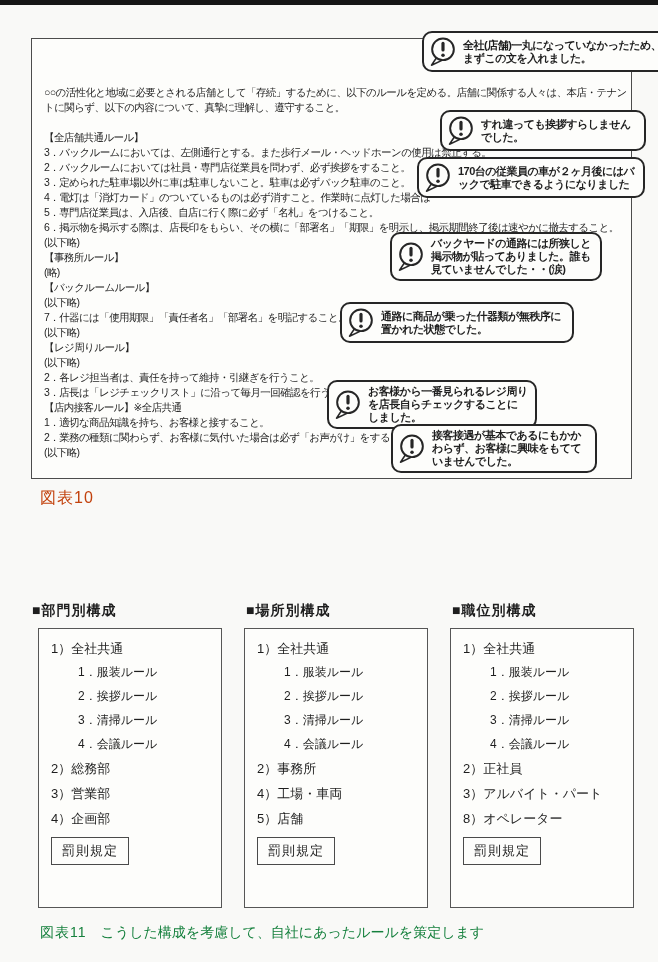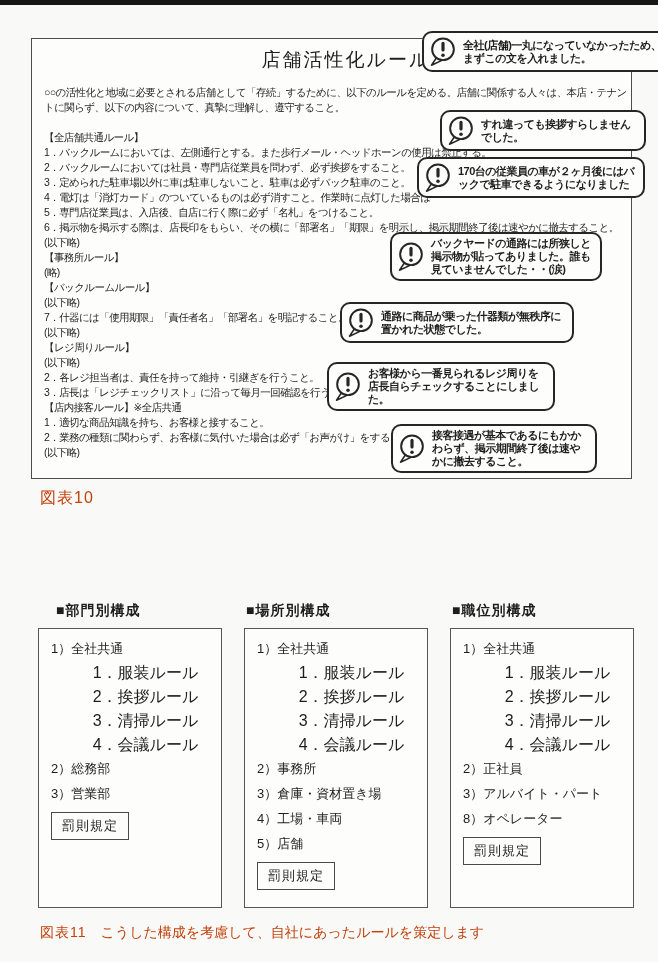"店舗活性化ルール" div.fig10-title { html: <div>店舗活性化ルール</div> -> none }
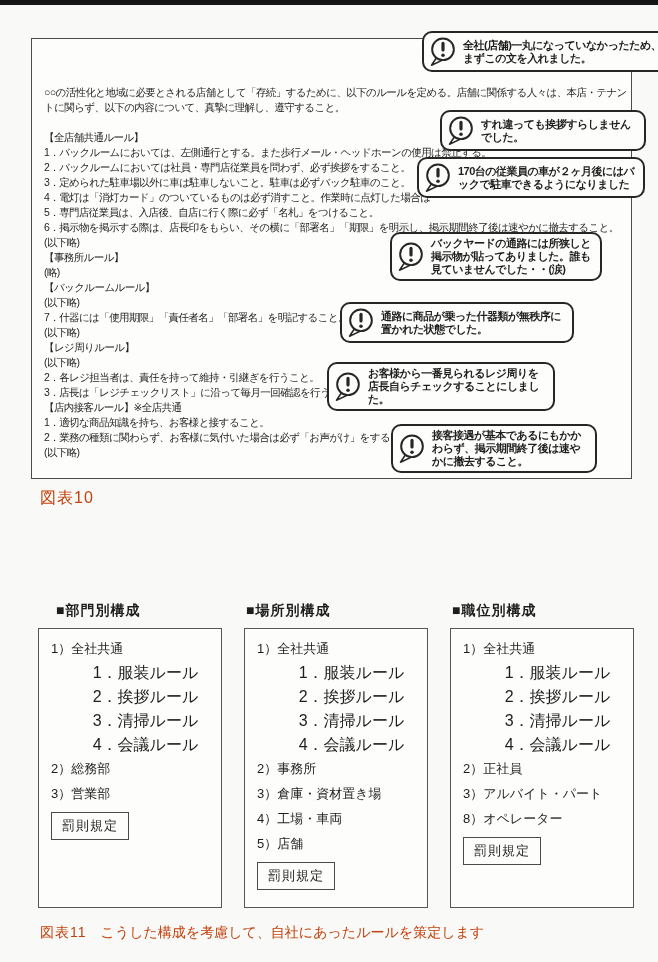"1．バックルームにおいては、左側通行とする。また歩行メール・ヘッドホーンの使用は" div.ln { text: 1 -> 3 }
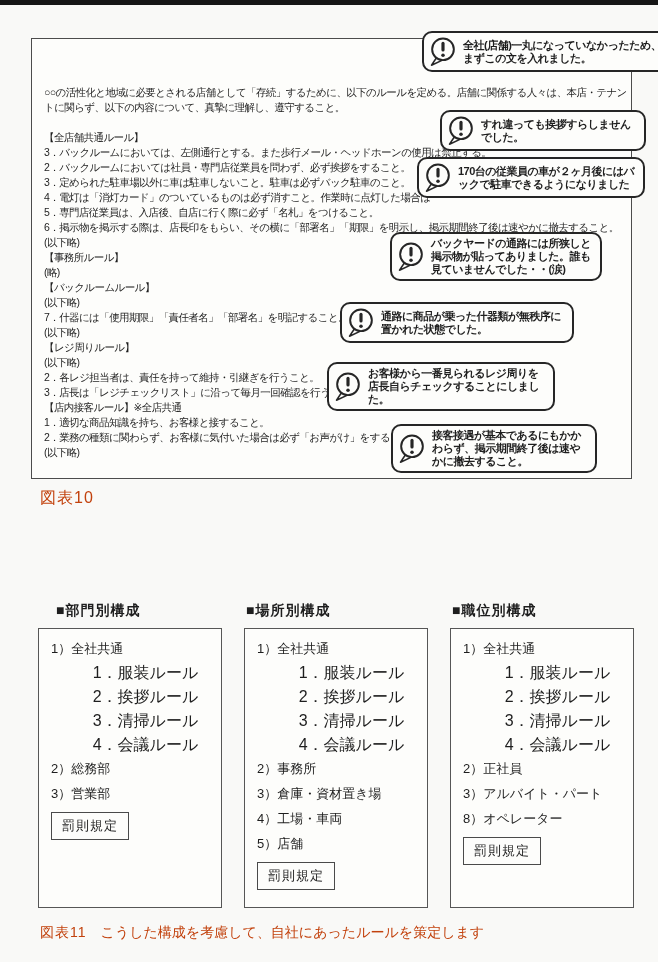"お客様から一番見られるレジ周りを店長自らチェックすることにしました。" .c6 { top: 362px -> 380px; width: 228px -> 210px }
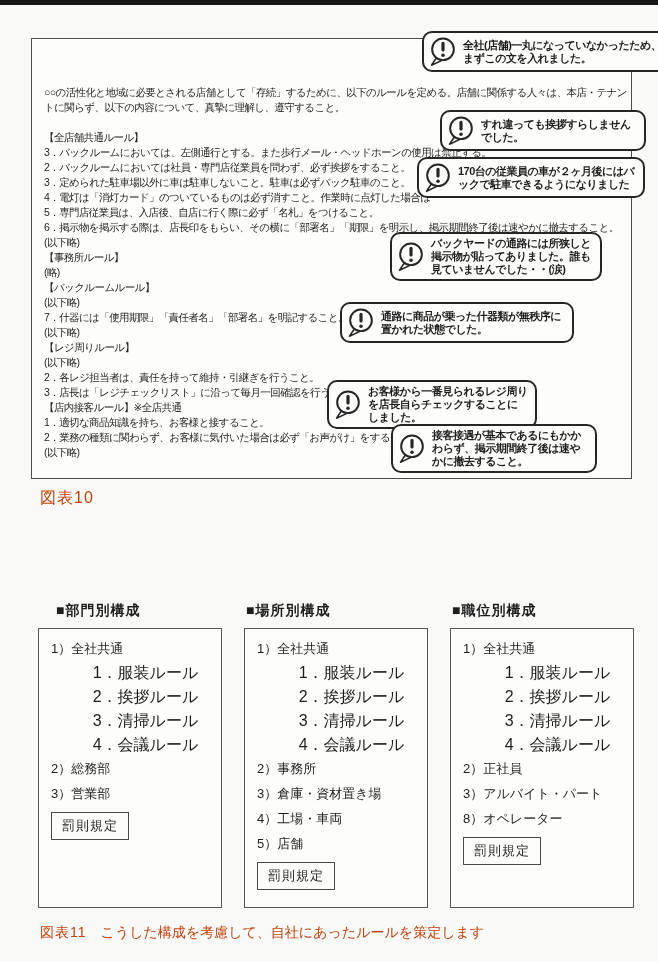"接客接遇が基本であるにもかかわらず、掲示期間終了後は速やかに撤去すること。" span { text: 掲示期間終了後は速やかに撤去すること -> お客様に興味をもてていませんでした }
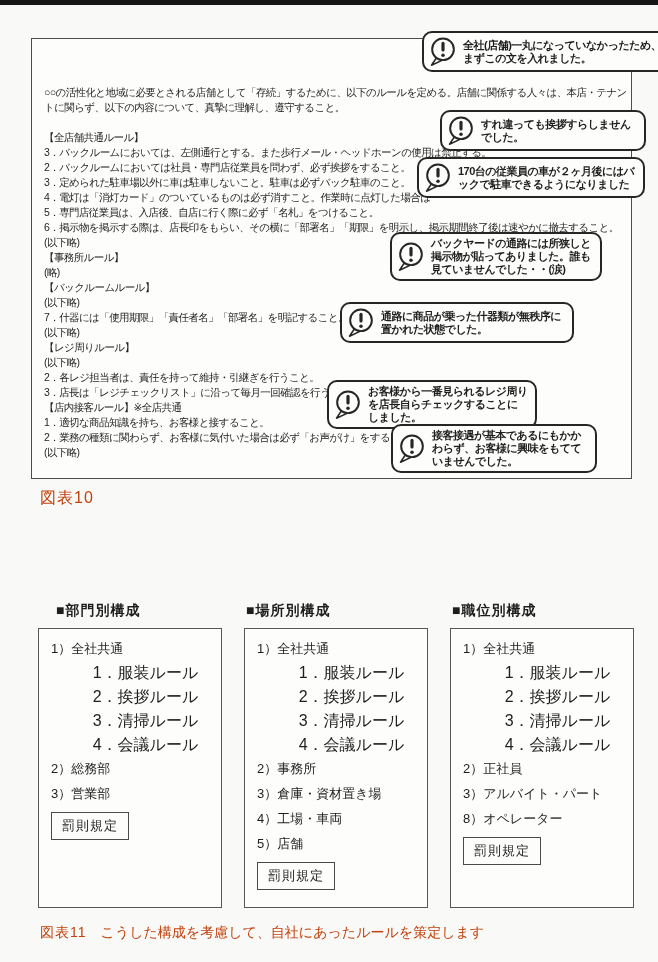"■部門別構成" .h1 { left: 56px -> 32px }
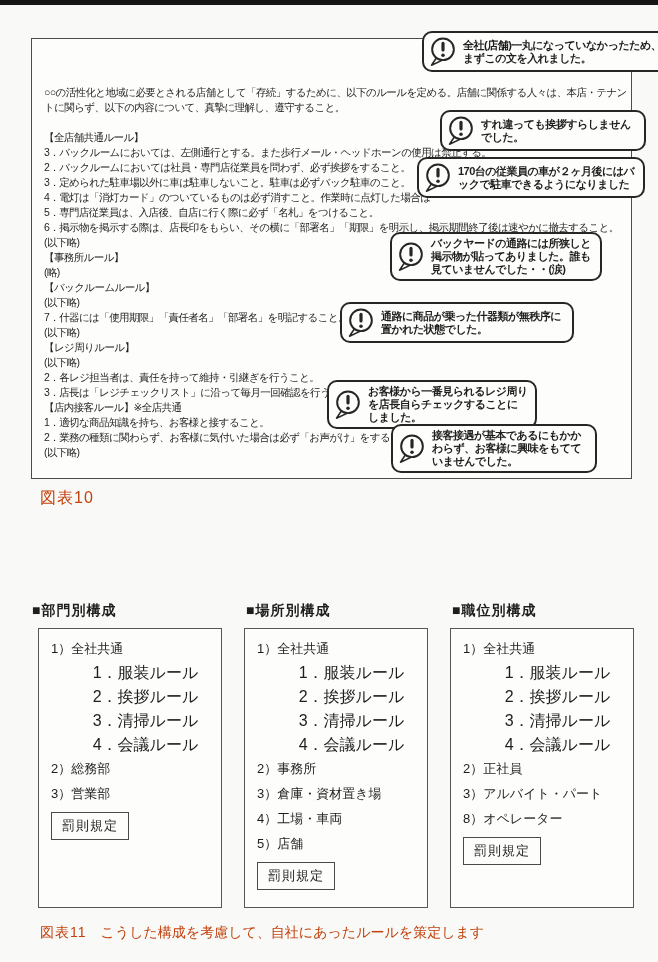"1．服装ルール" .f11-sub { font-size: 16px -> 12px; text-align: center -> none }
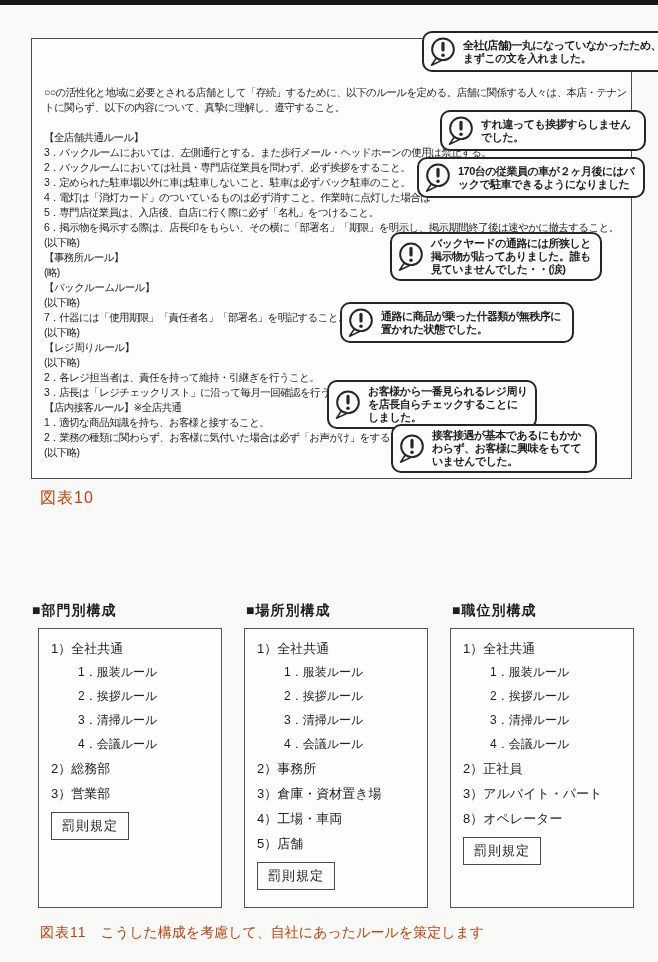"3）倉庫・資材置き場" div.f11-item { html: <div>3）倉庫・資材置き場</div> -> none }
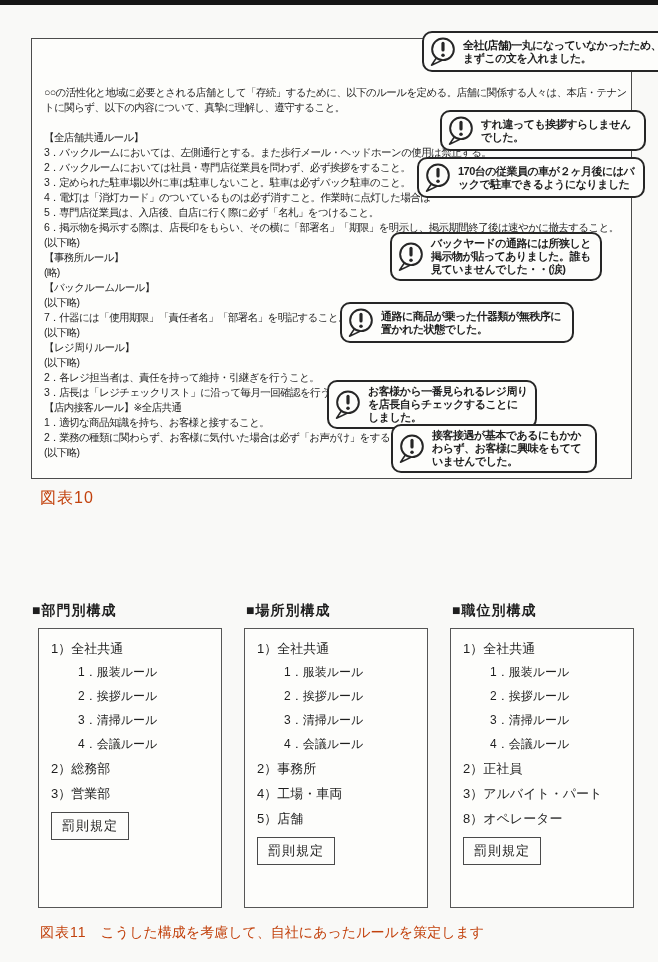"4）企画部" div.f11-item { html: none -> <div>4）企画部</div> }
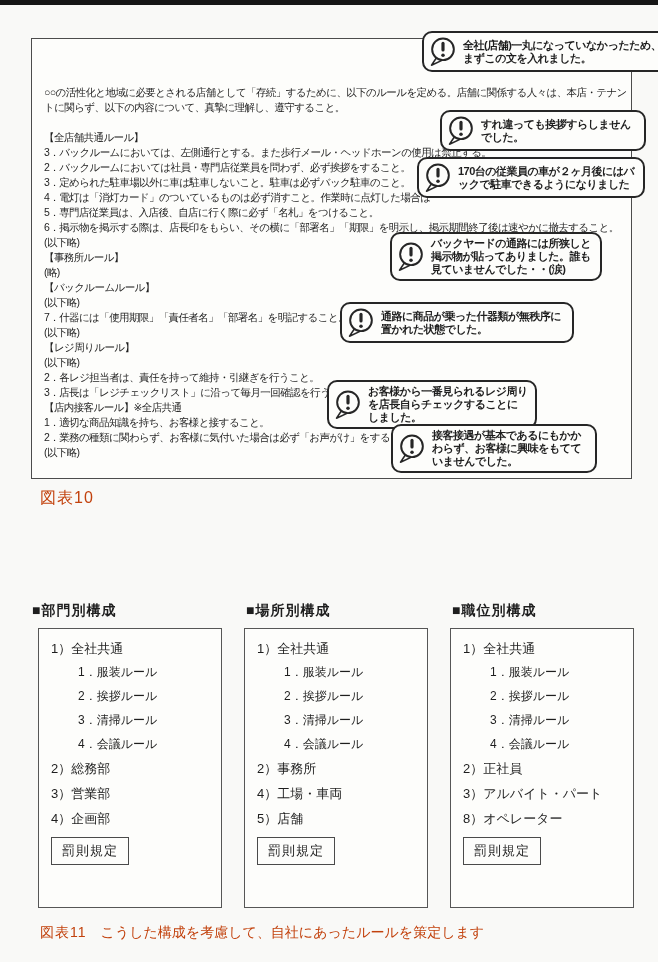"図表11 こうした構成を考慮して、自社にあったルールを策定します" .caption11 { color: #c2410c -> #15803d }
